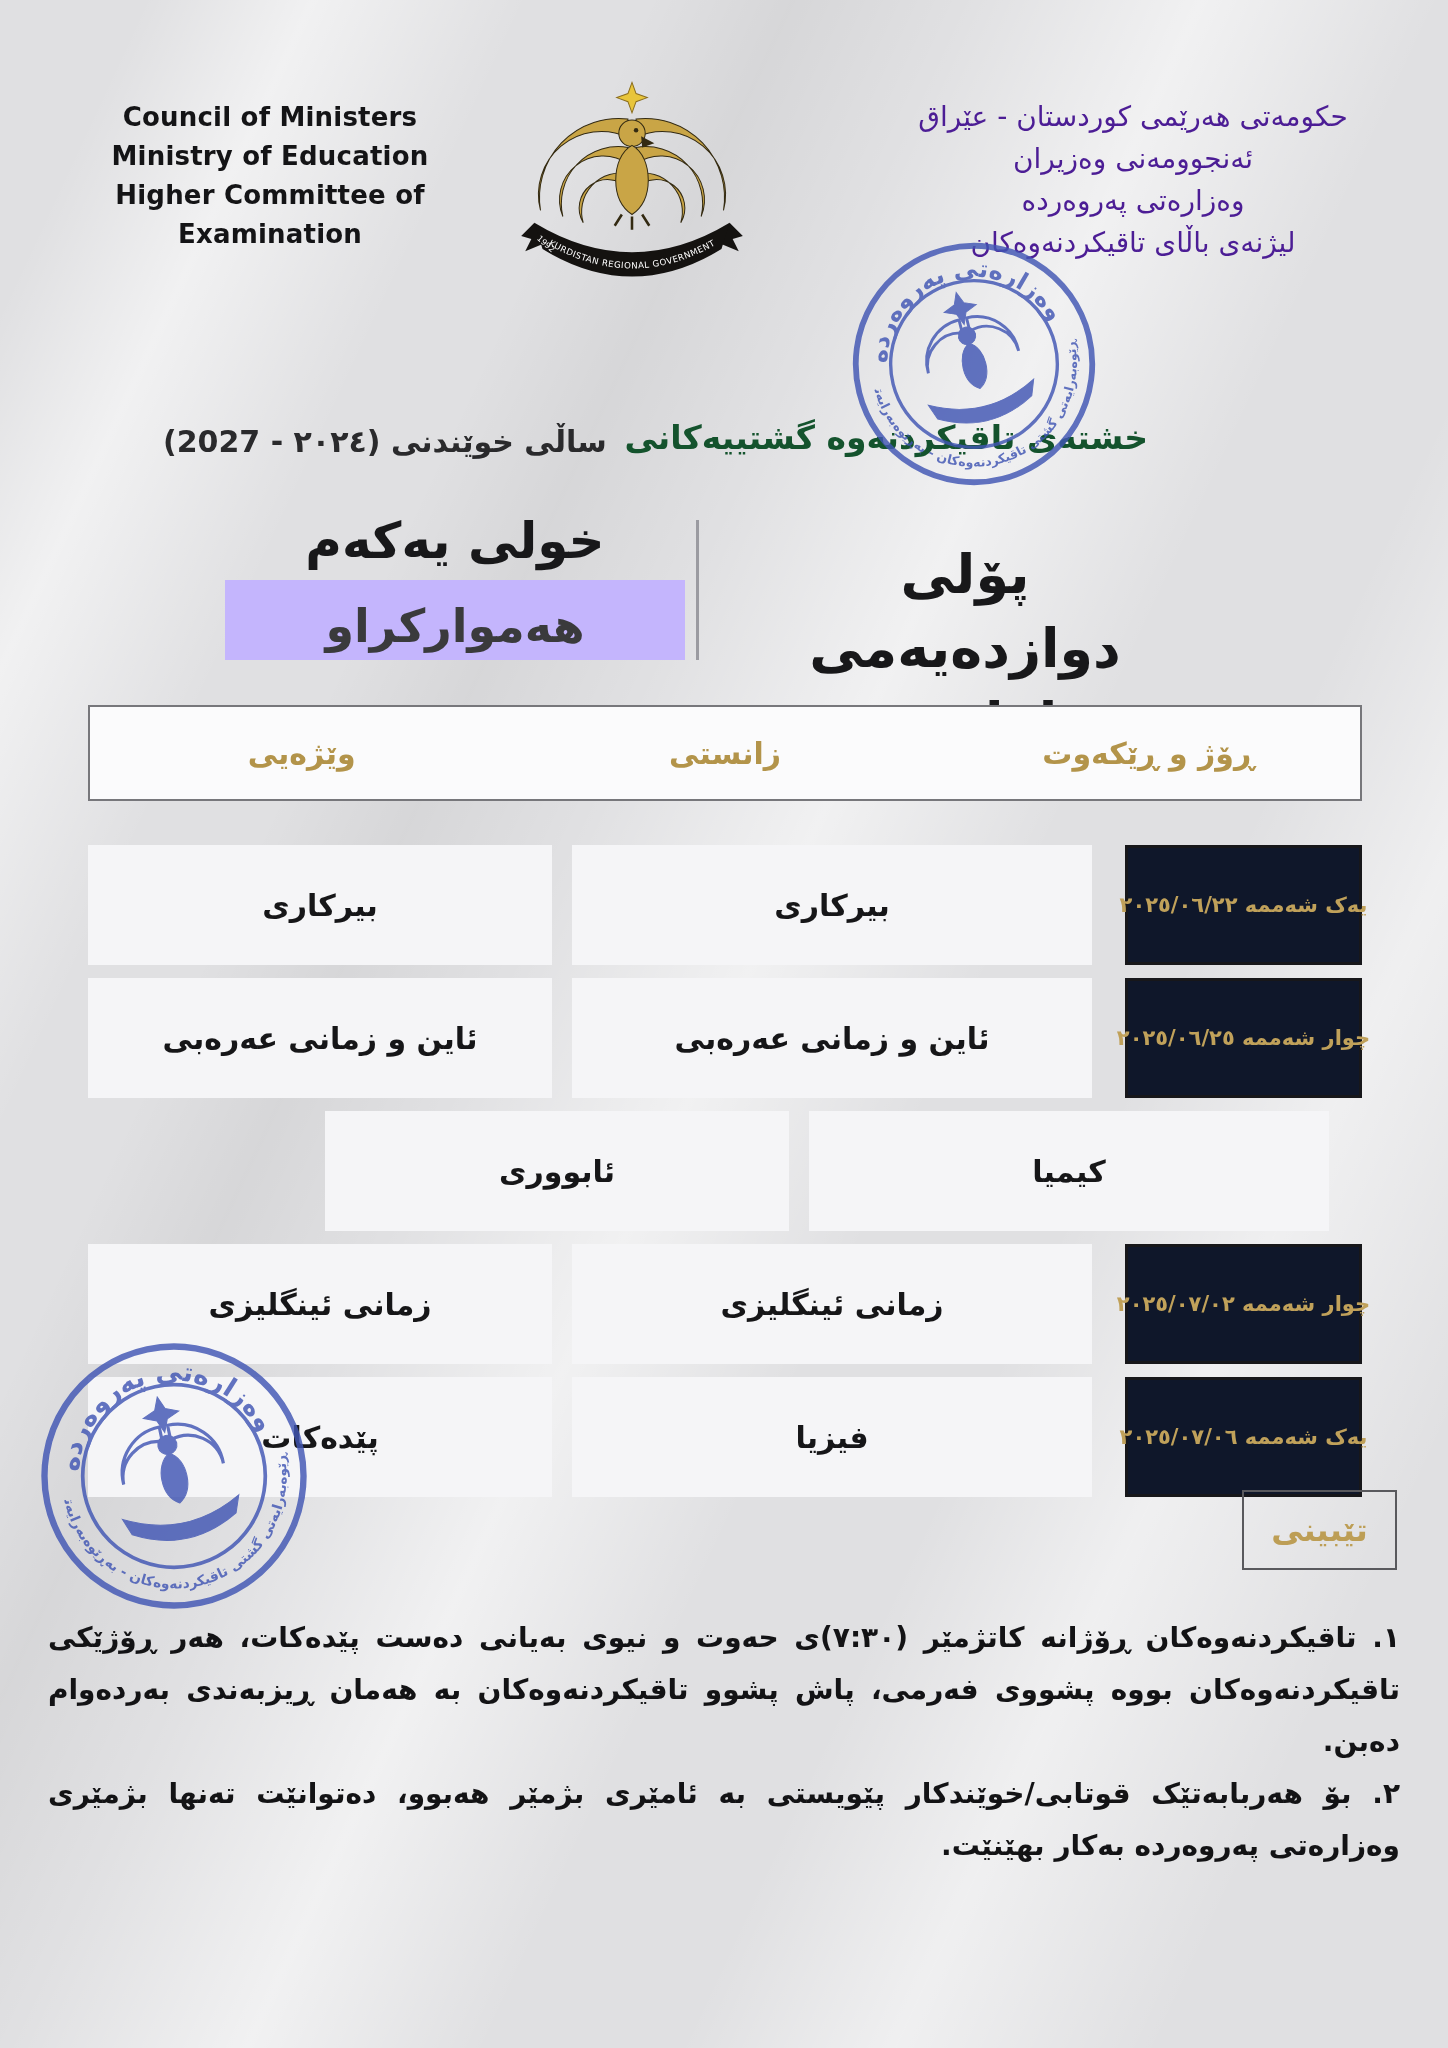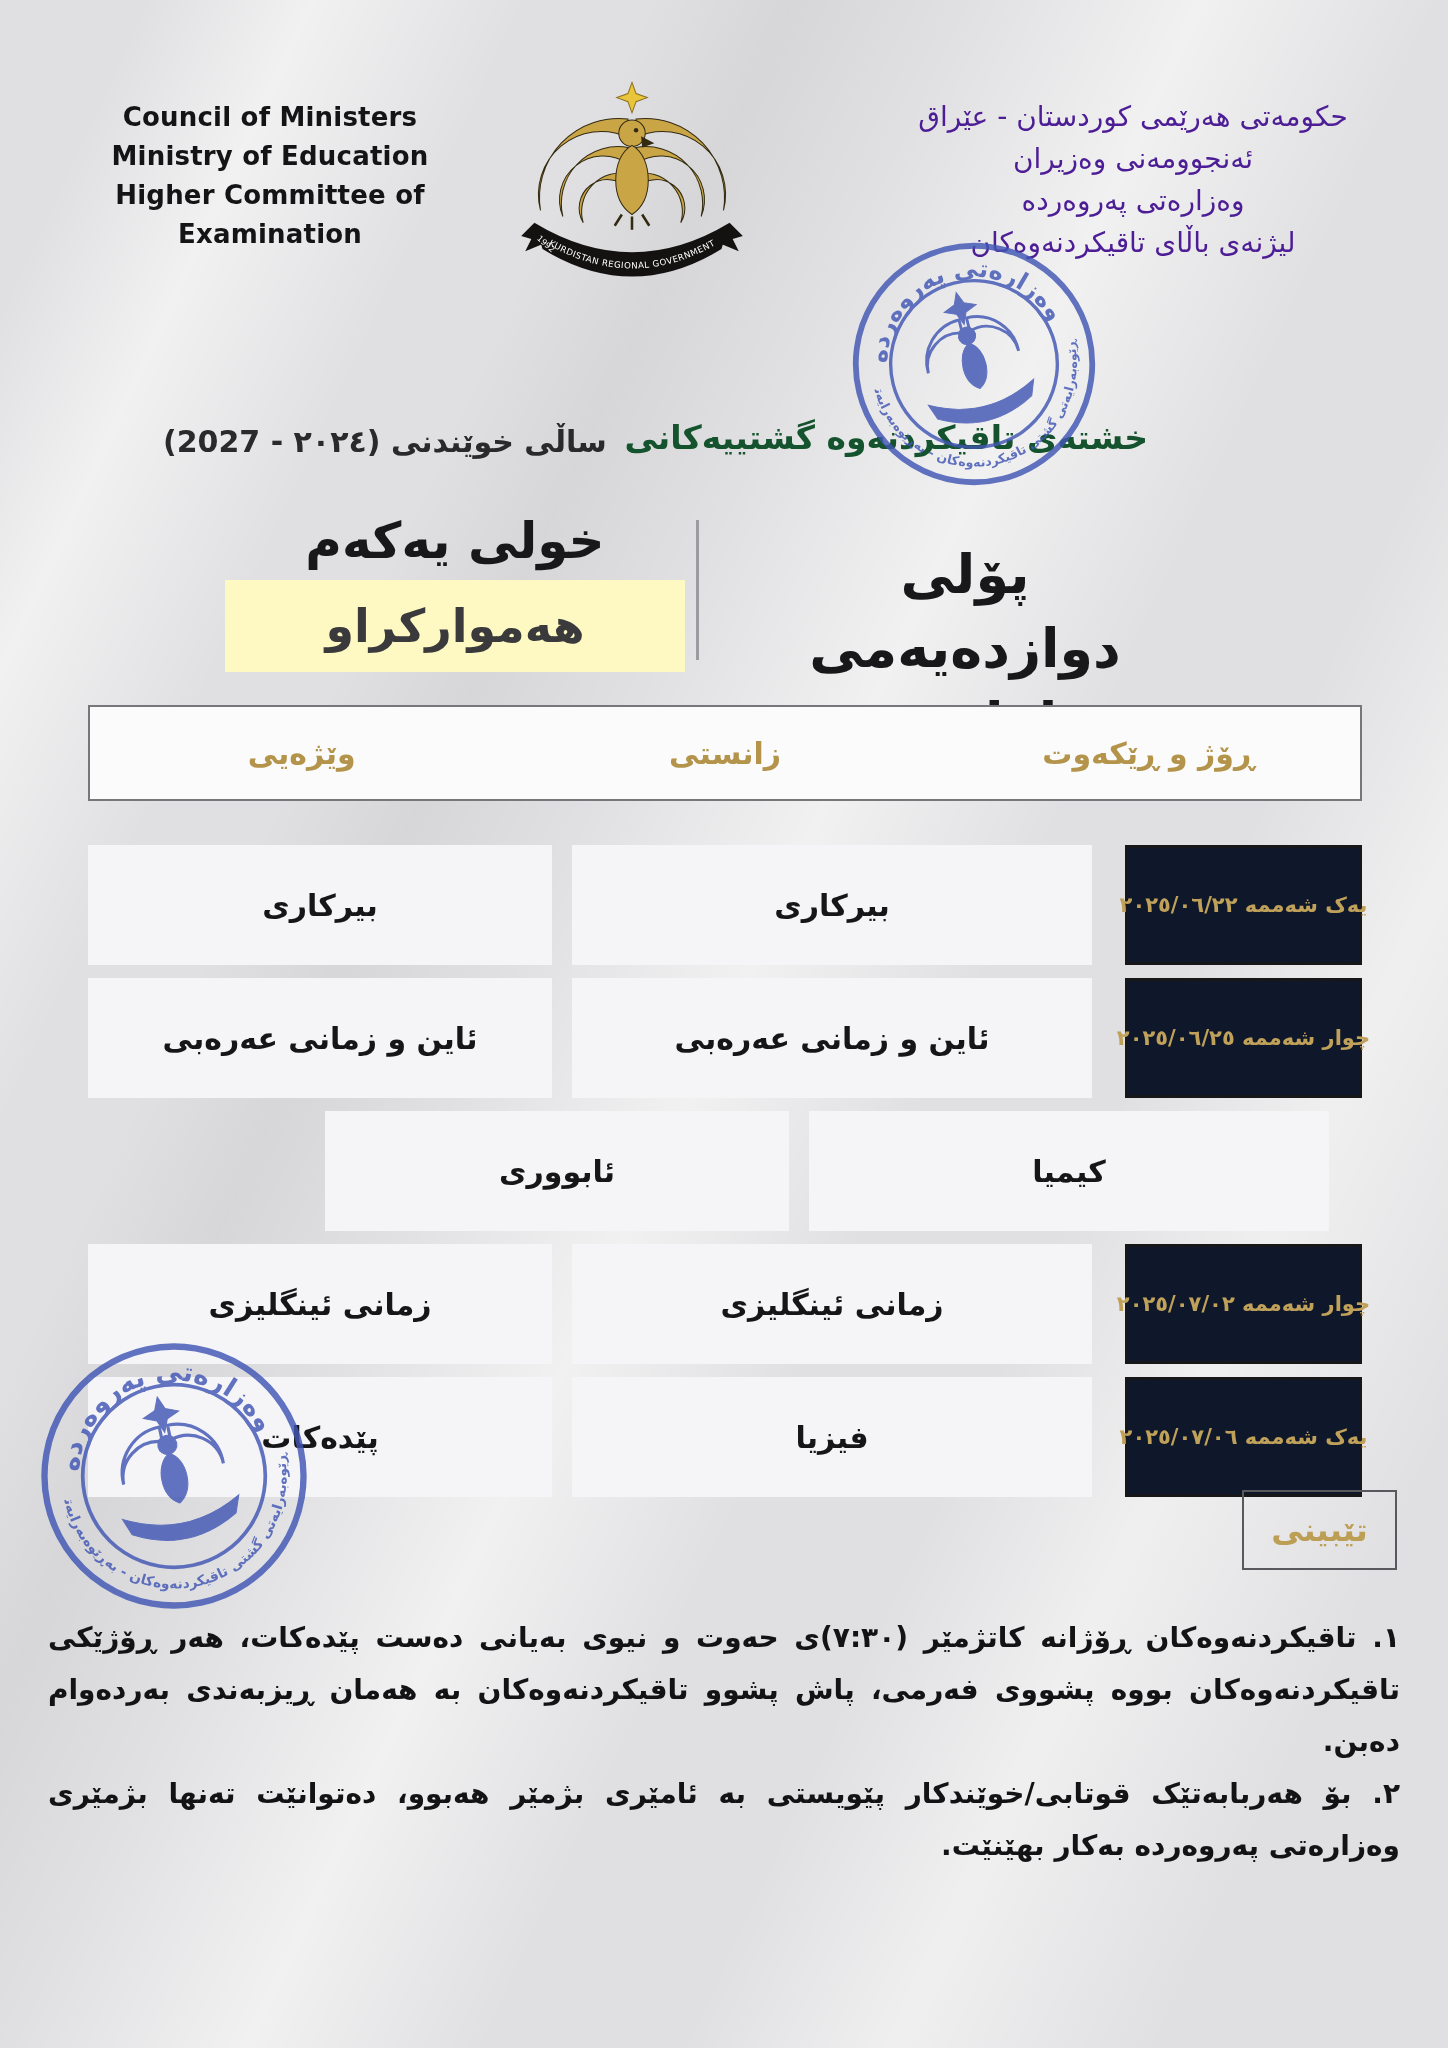"هەموارکراو" .title-amended { background: #fef9c3 -> #c4b5fd; height: 92px -> 80px }
